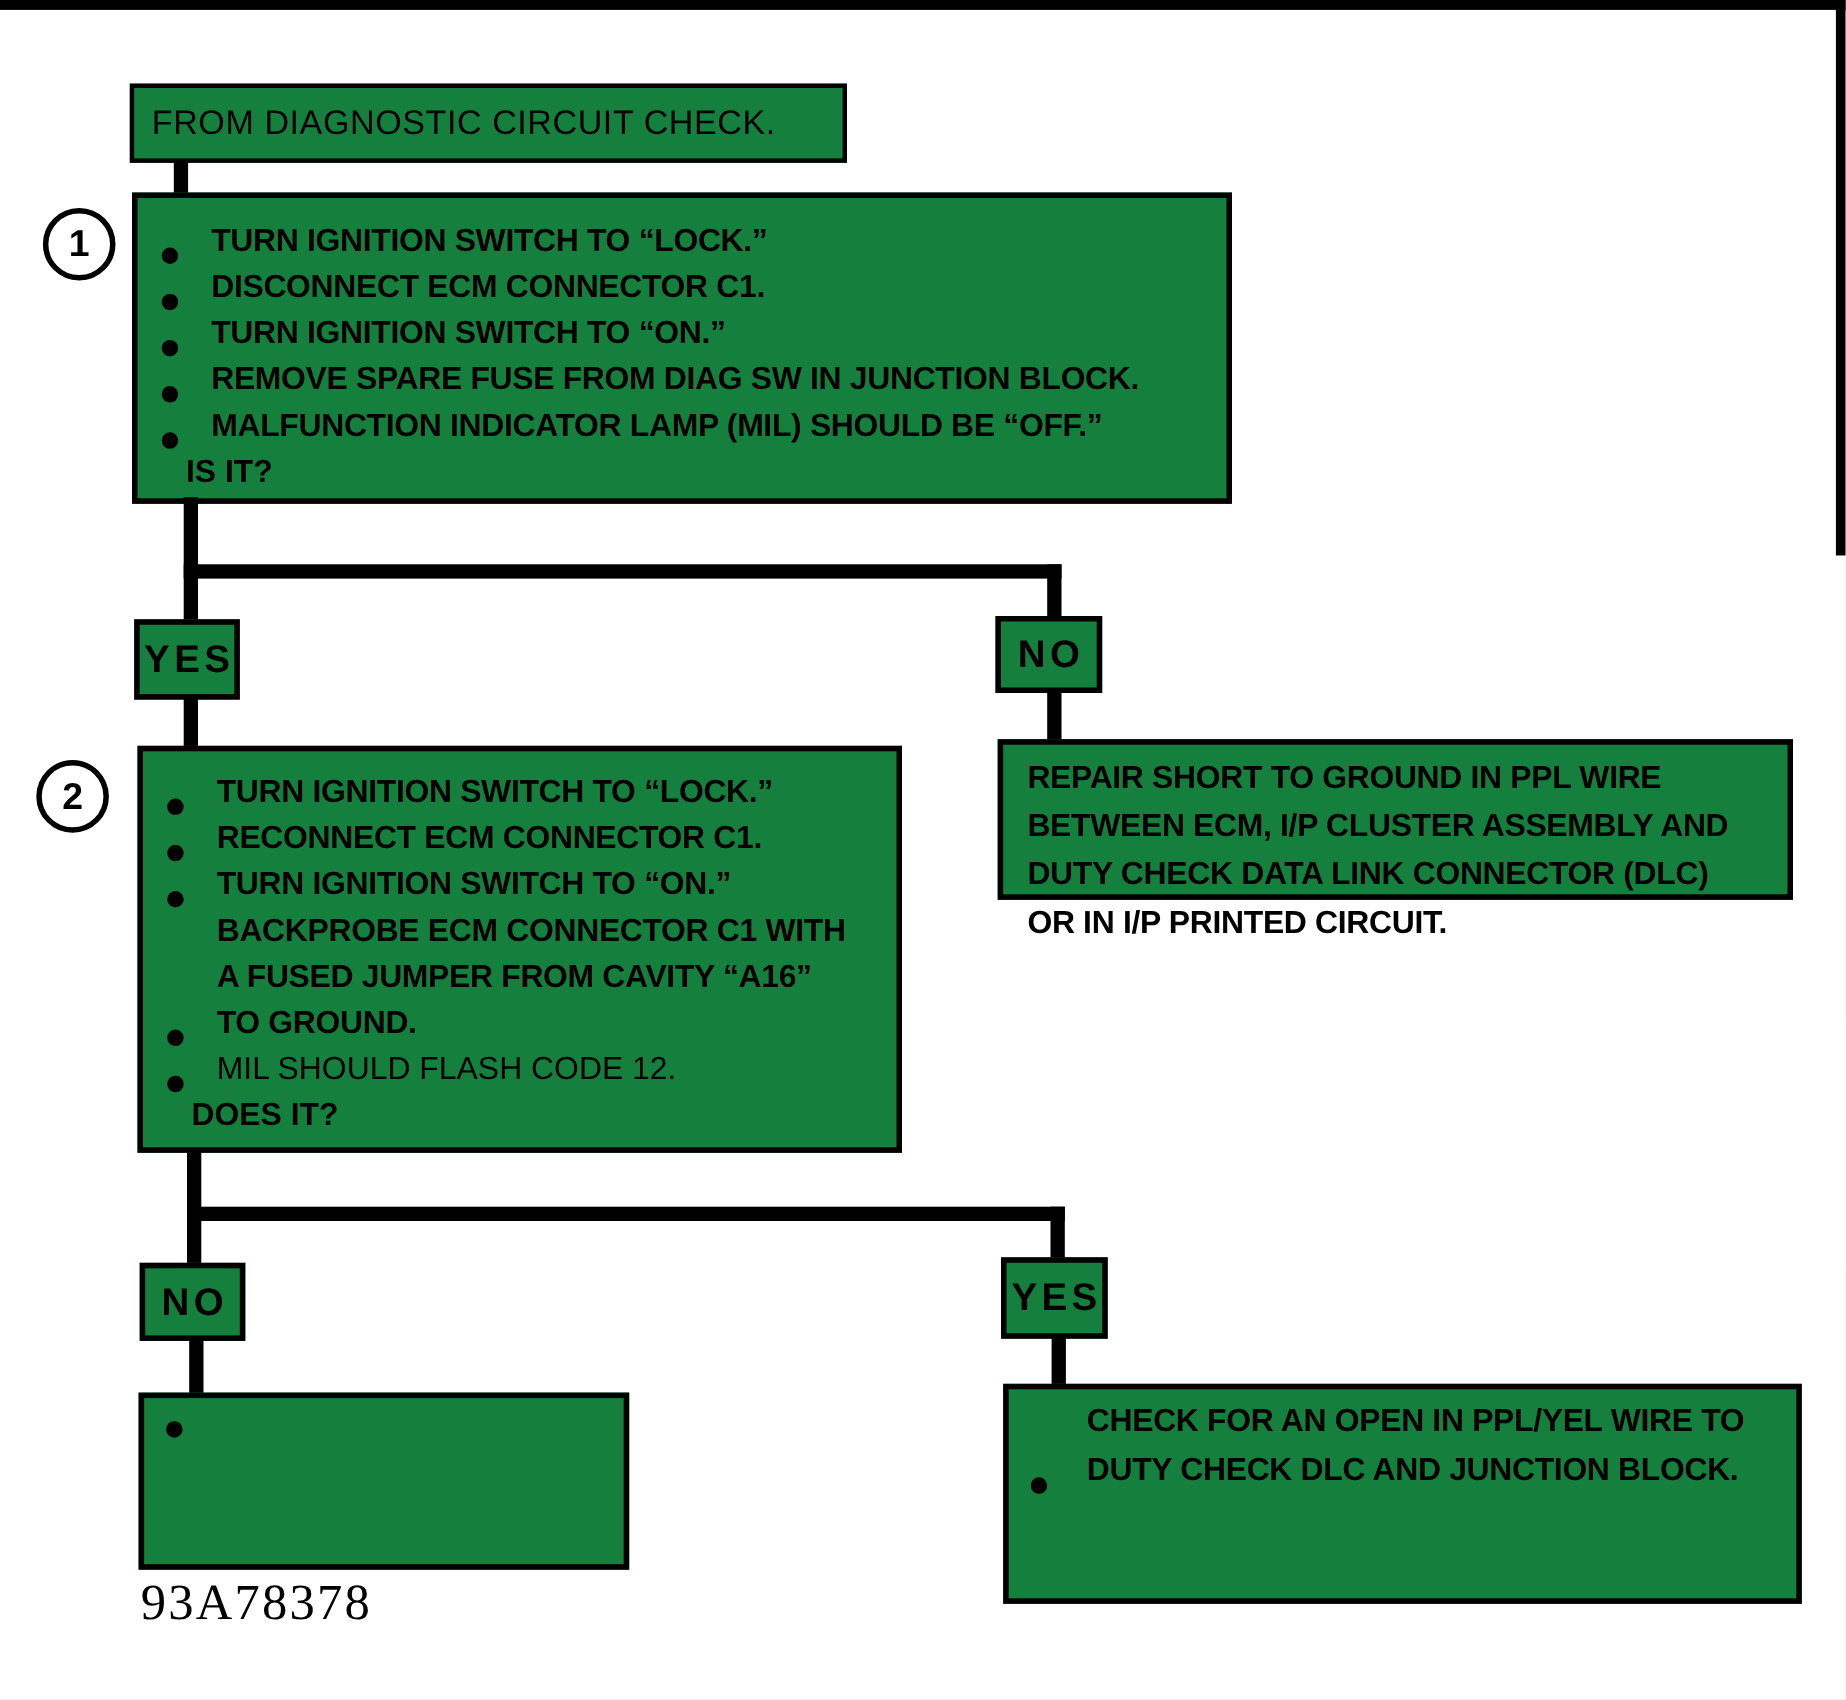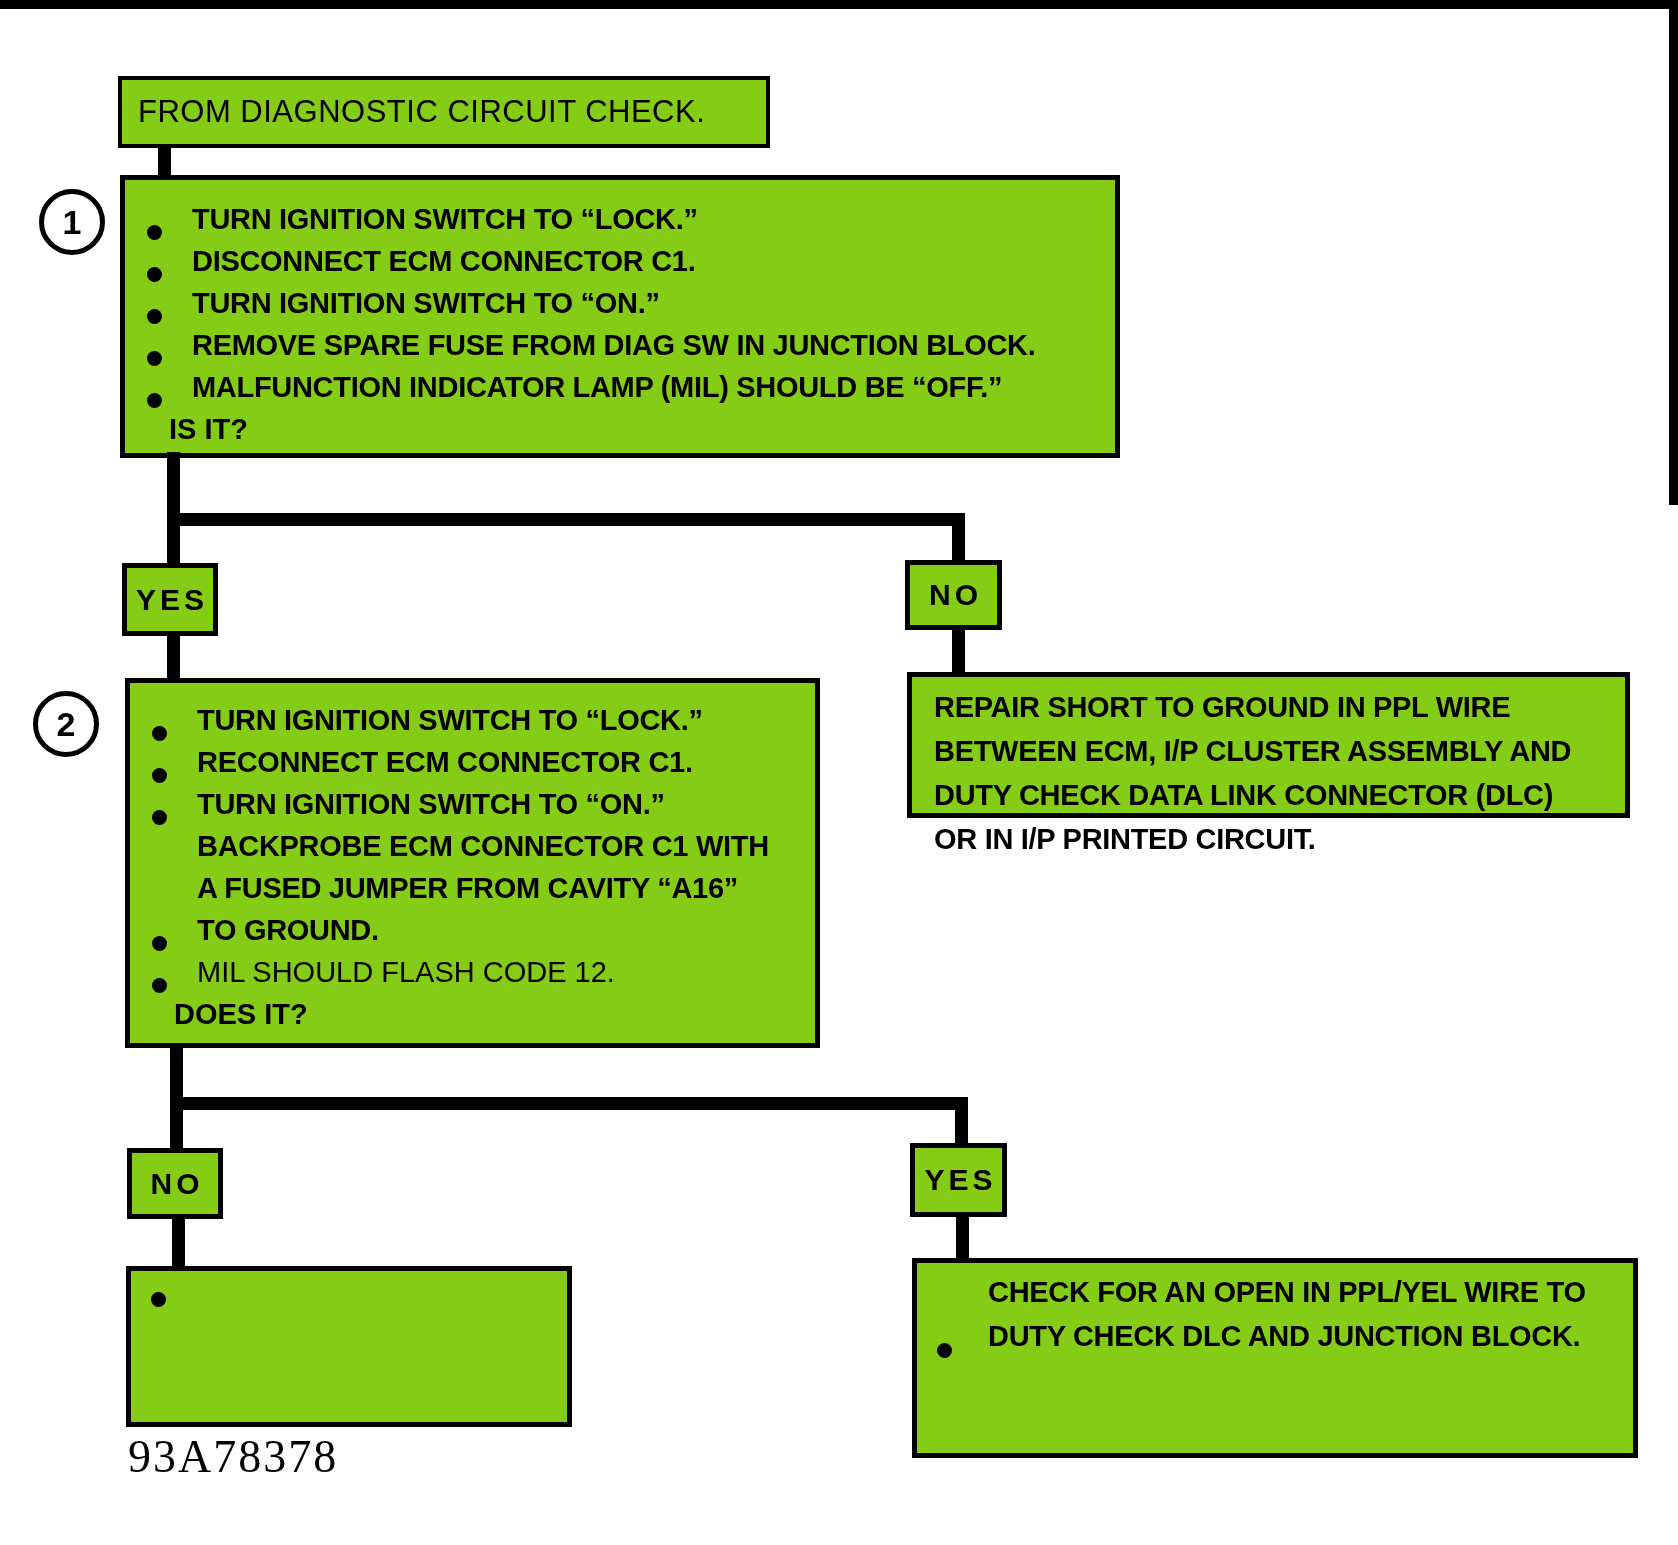"FROM DIAGNOSTIC CIRCUIT CHECK." .box { background: #84cc16 -> #15803d }
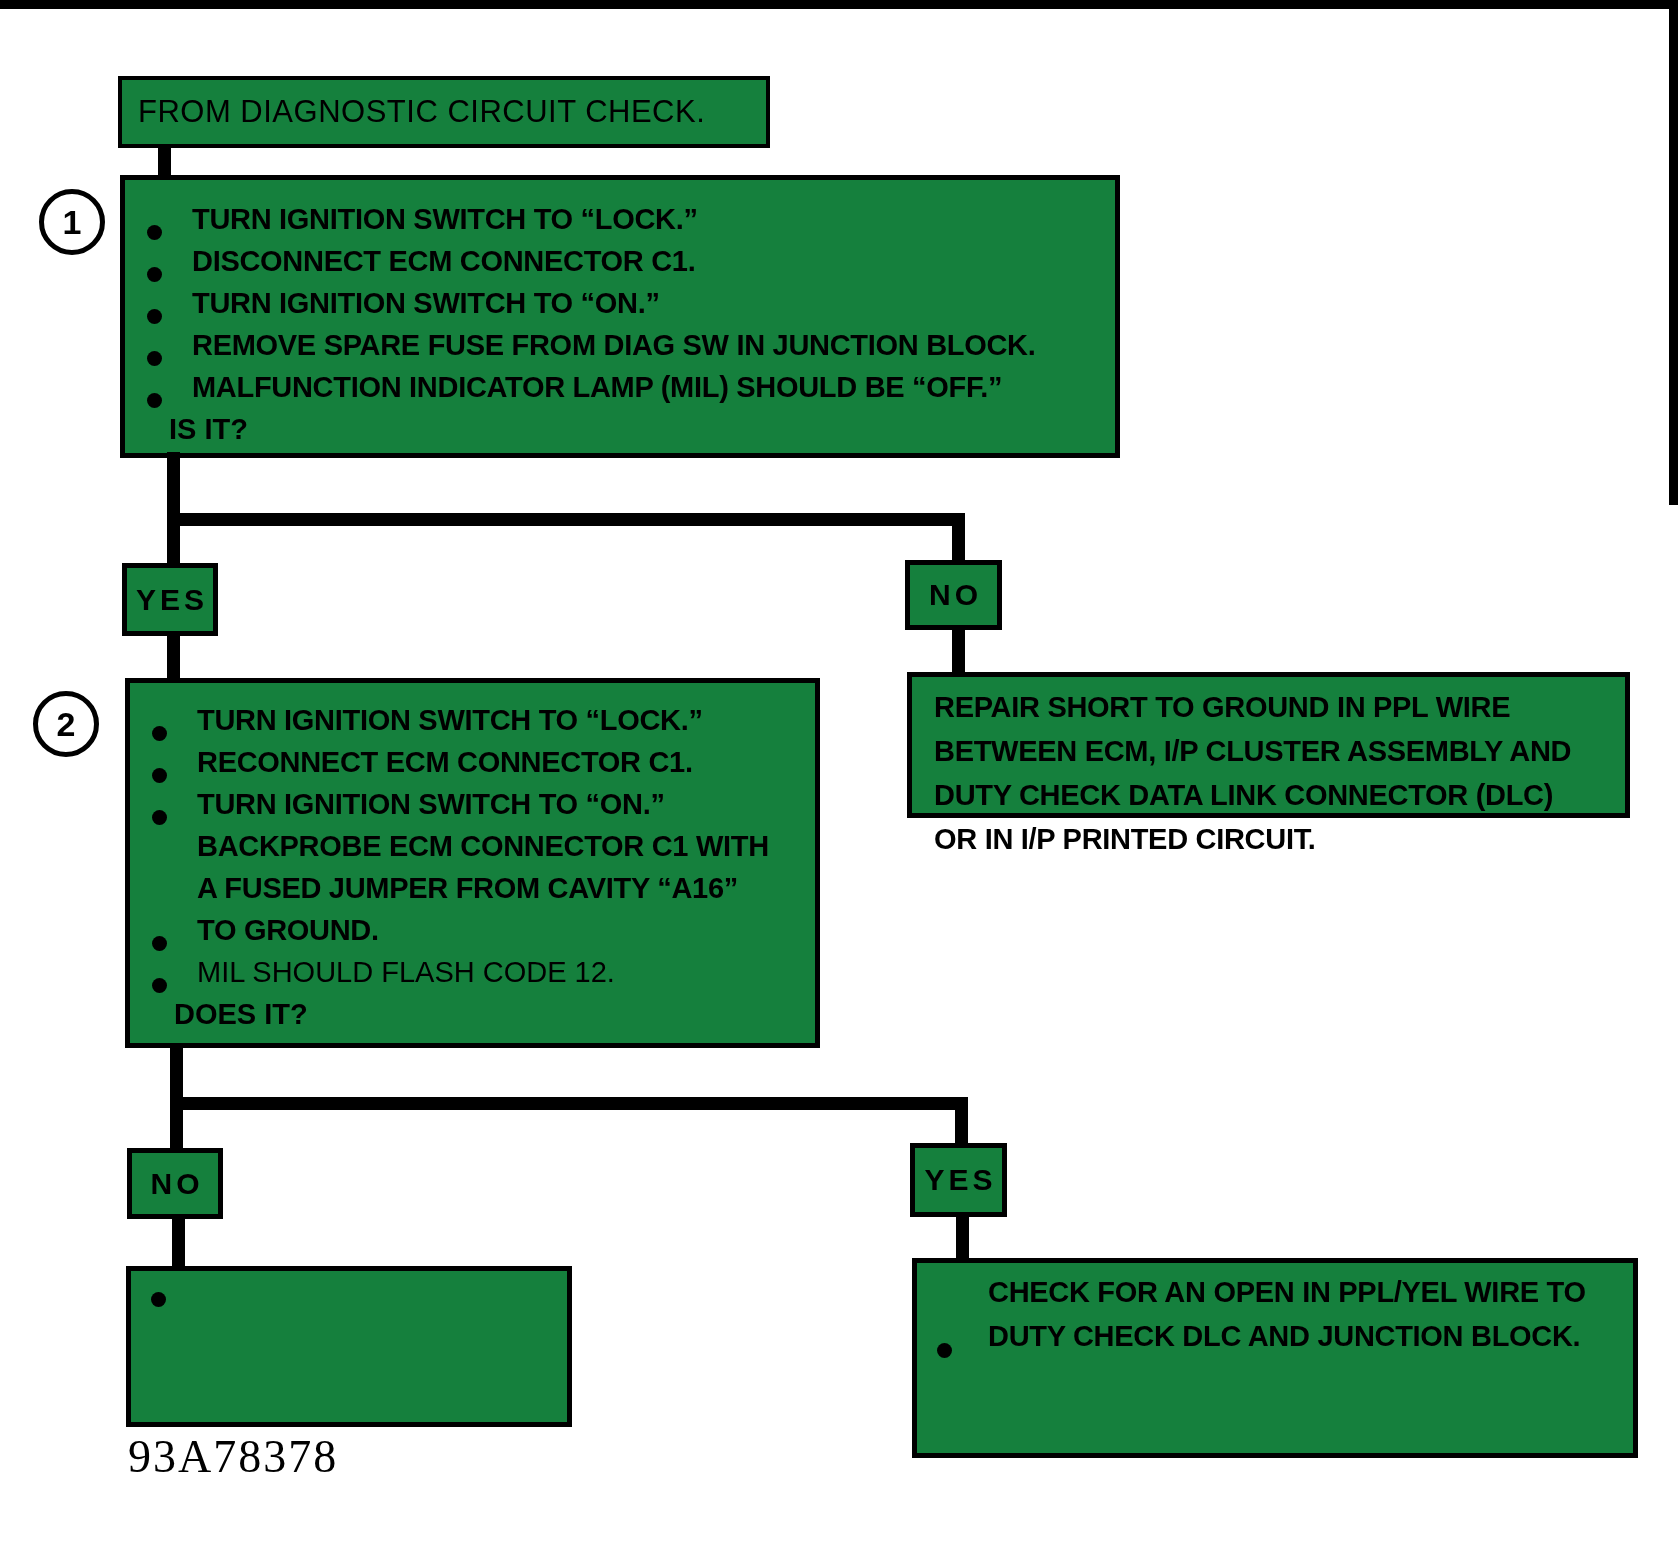"YES" .labelbox { font-size: 30px -> 35px }
